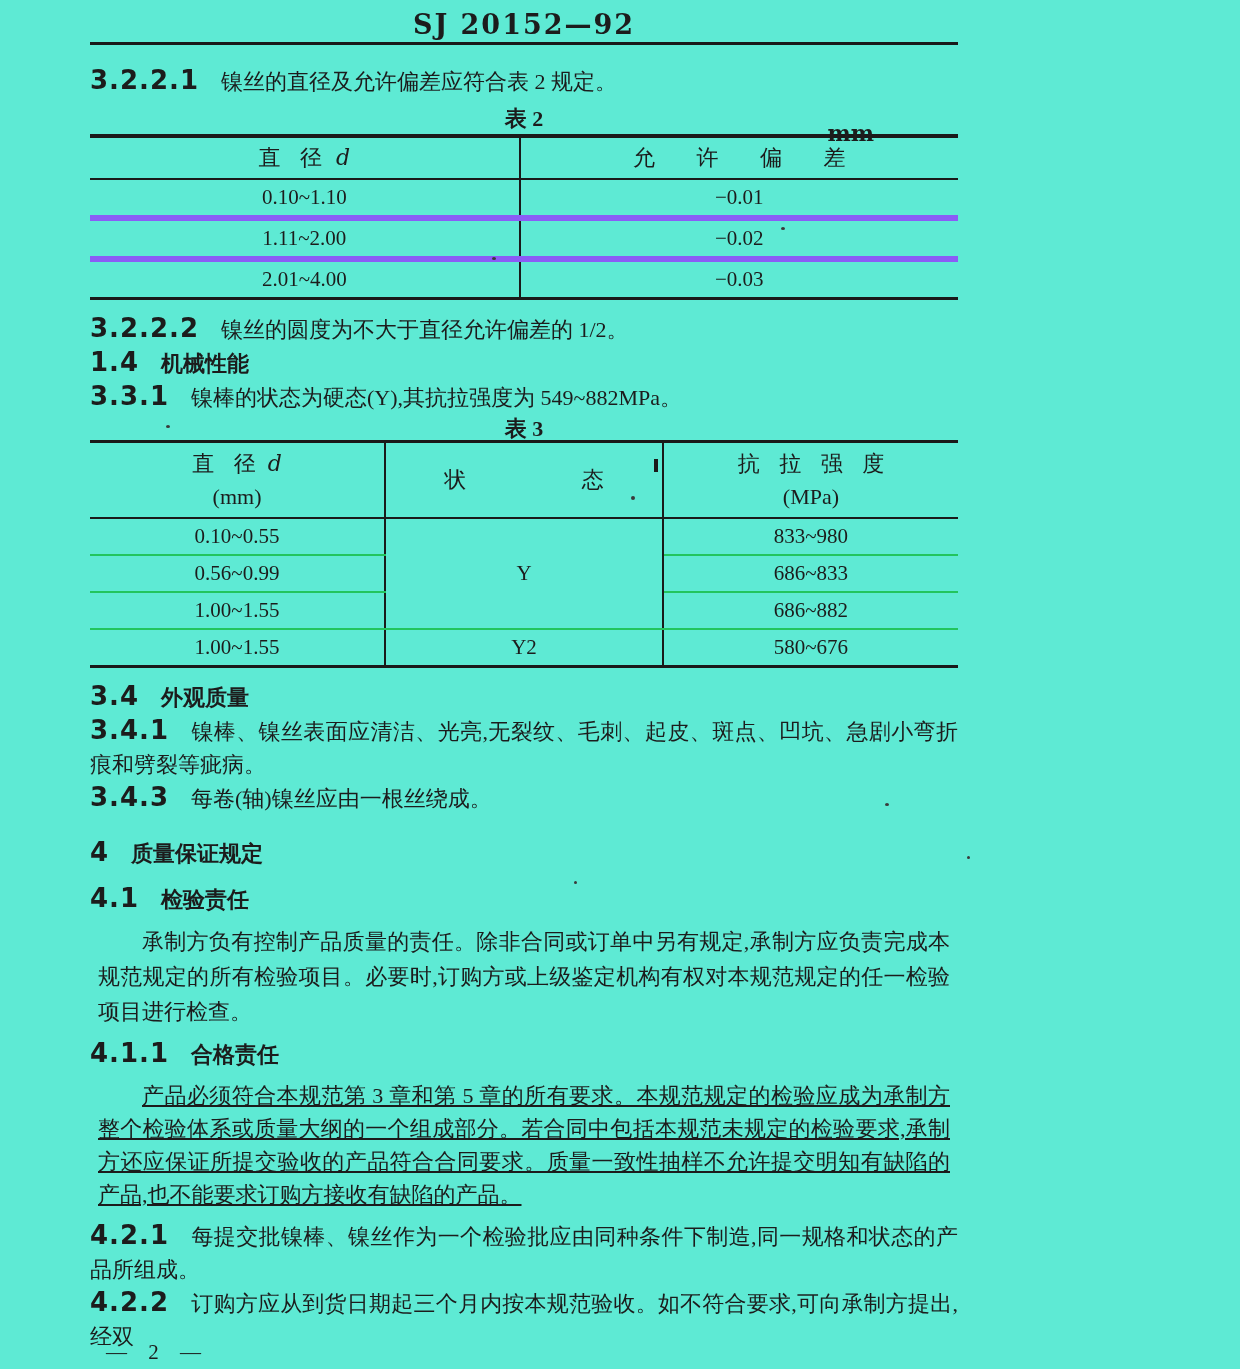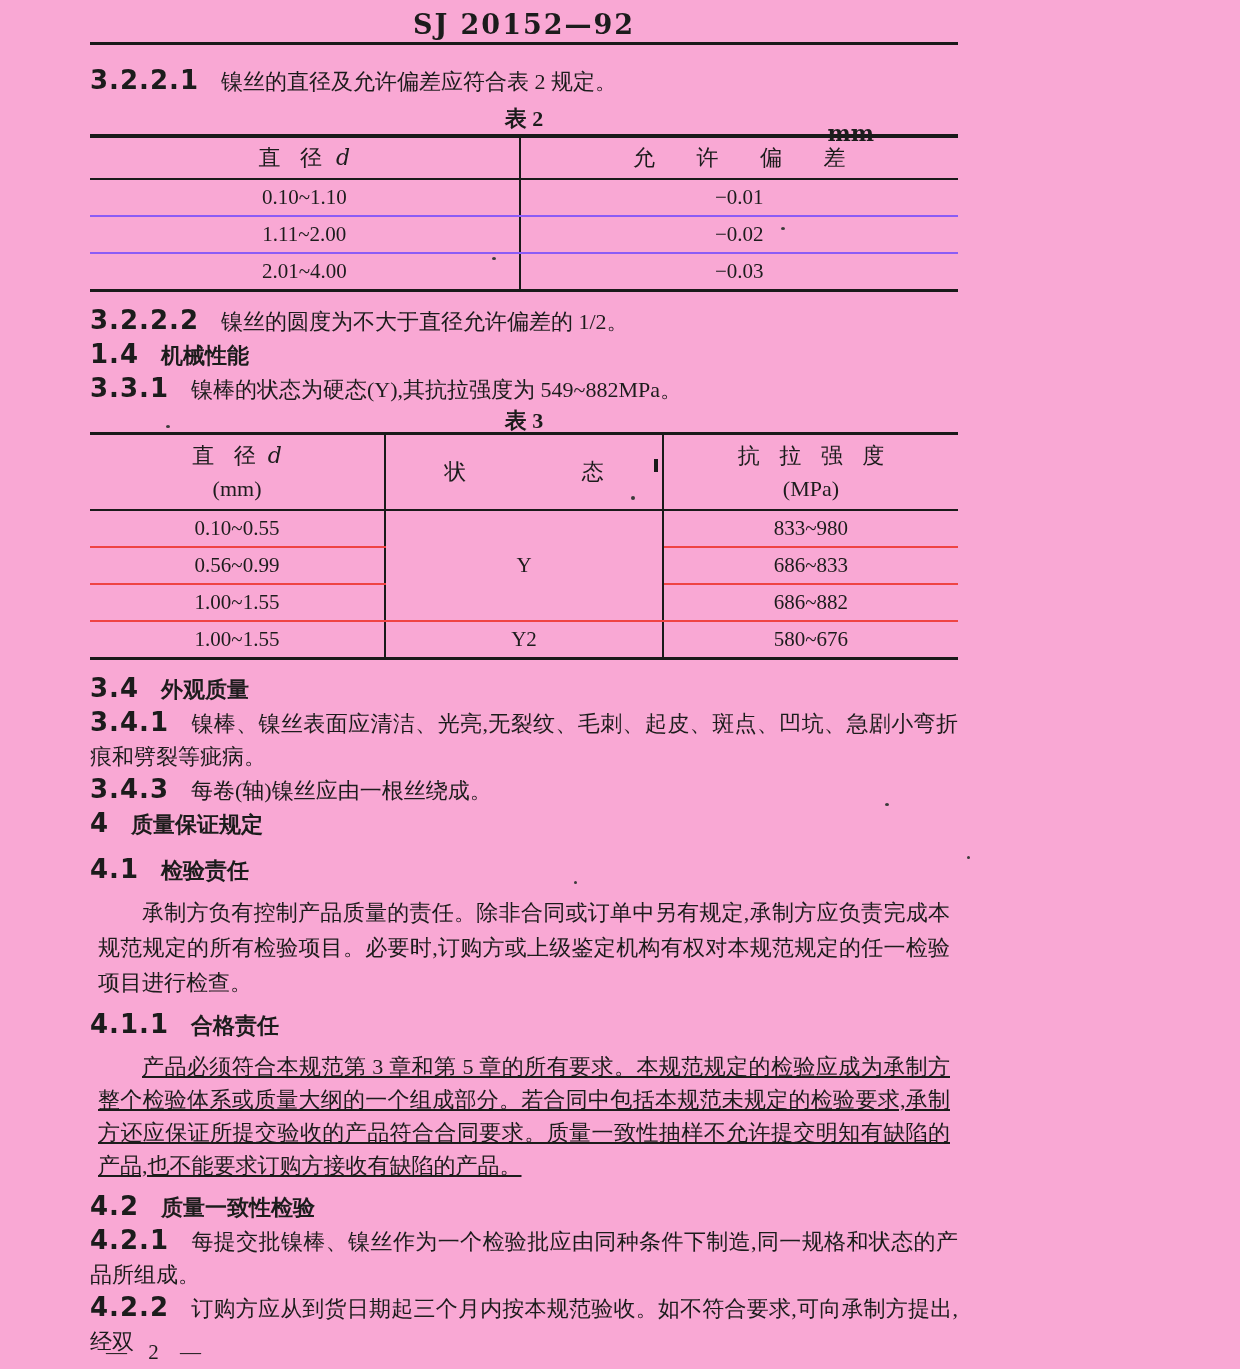"SJ 20152—92" .page { background: #f9a8d4 -> #5eead4 }
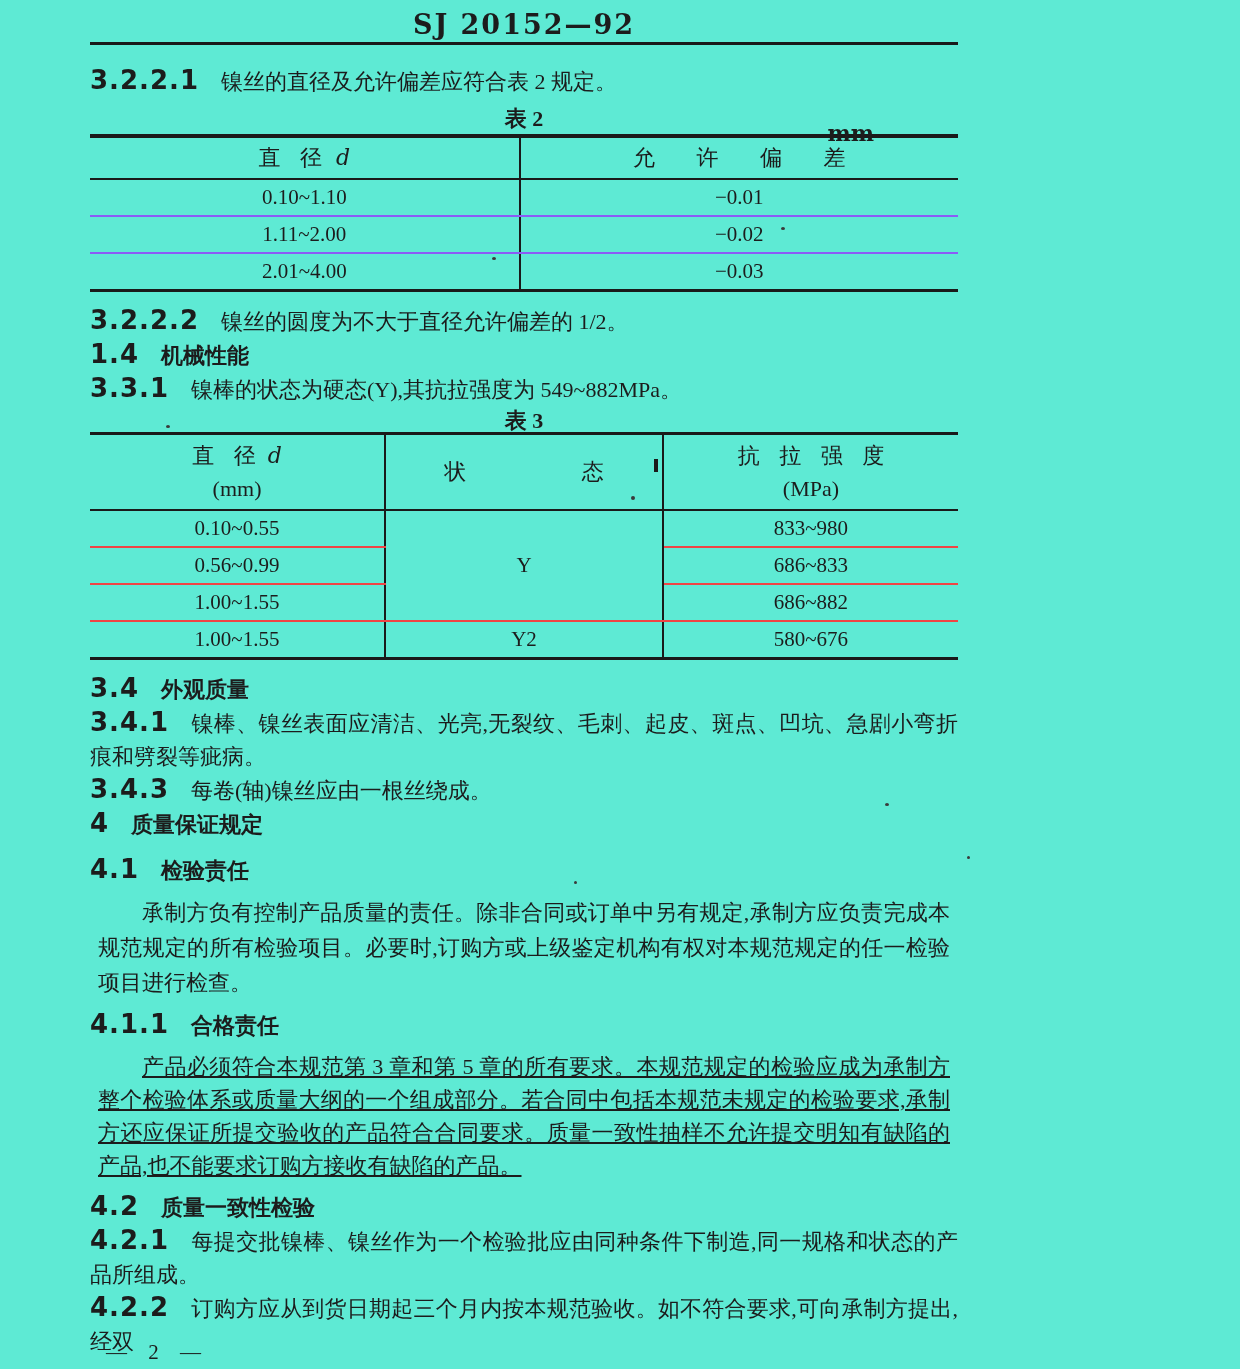"0.10~1.10" .t2 tbody td { border-bottom: 2px solid #8b5cf6 -> 6px solid #8b5cf6 }
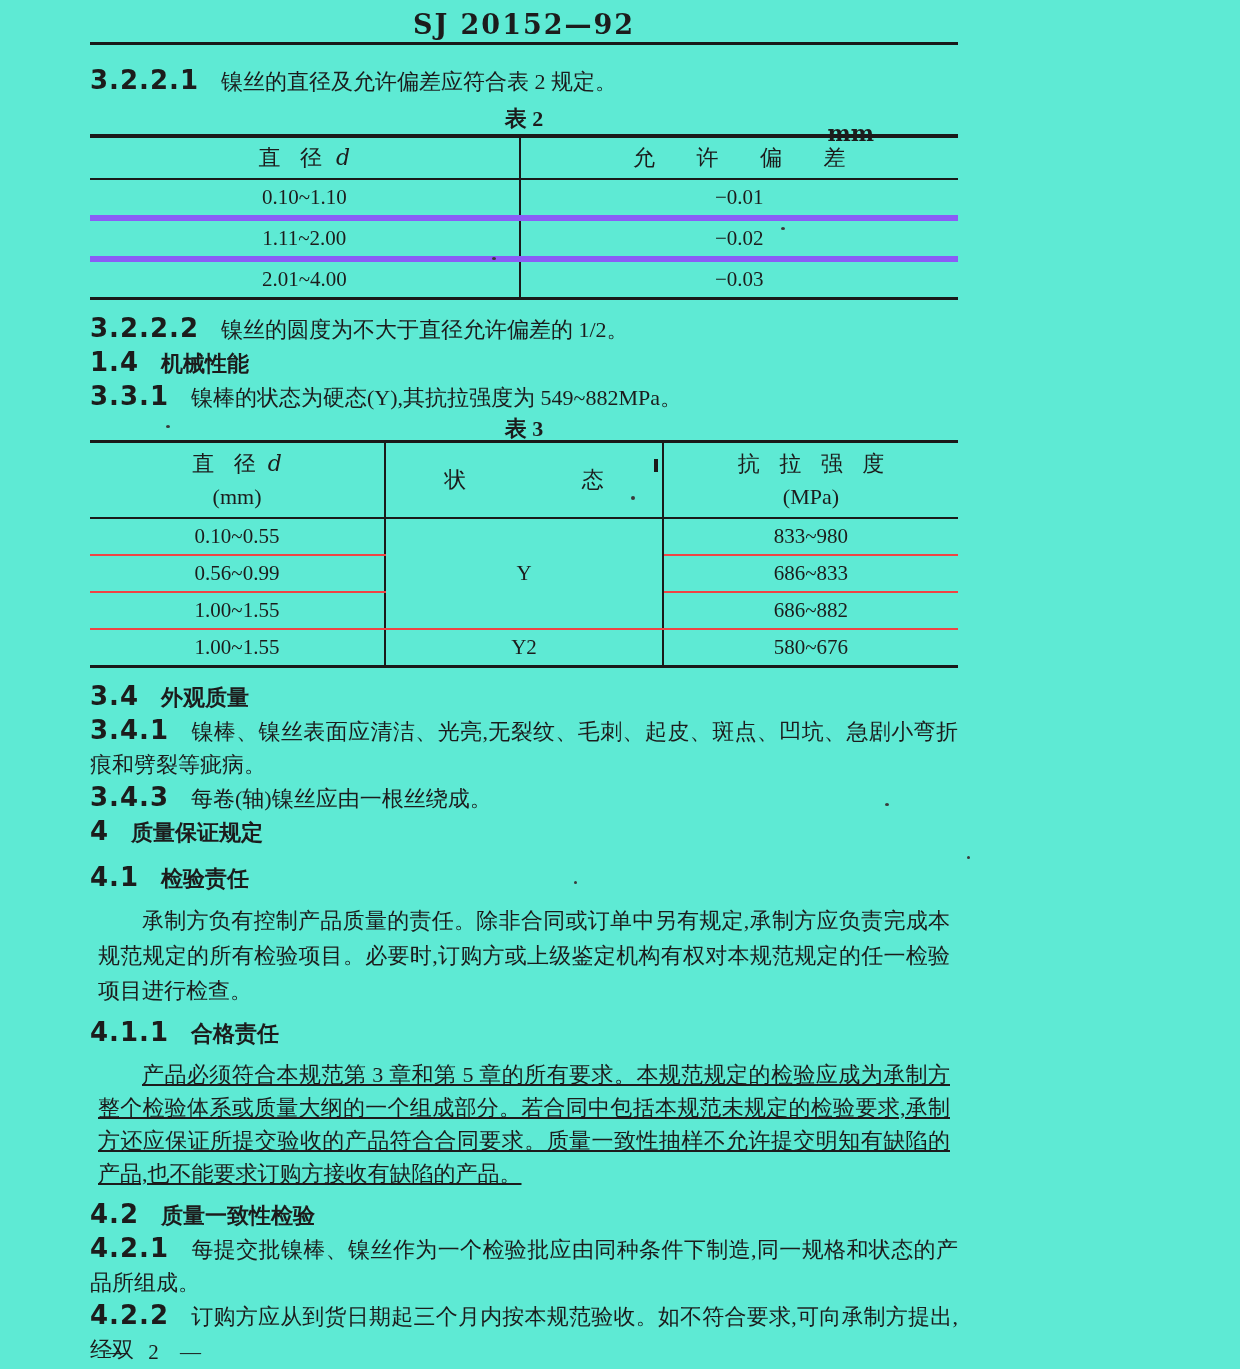"0.10~0.55" .bb { border-bottom: 2px solid #ef4444 -> 2px solid #22c55e }
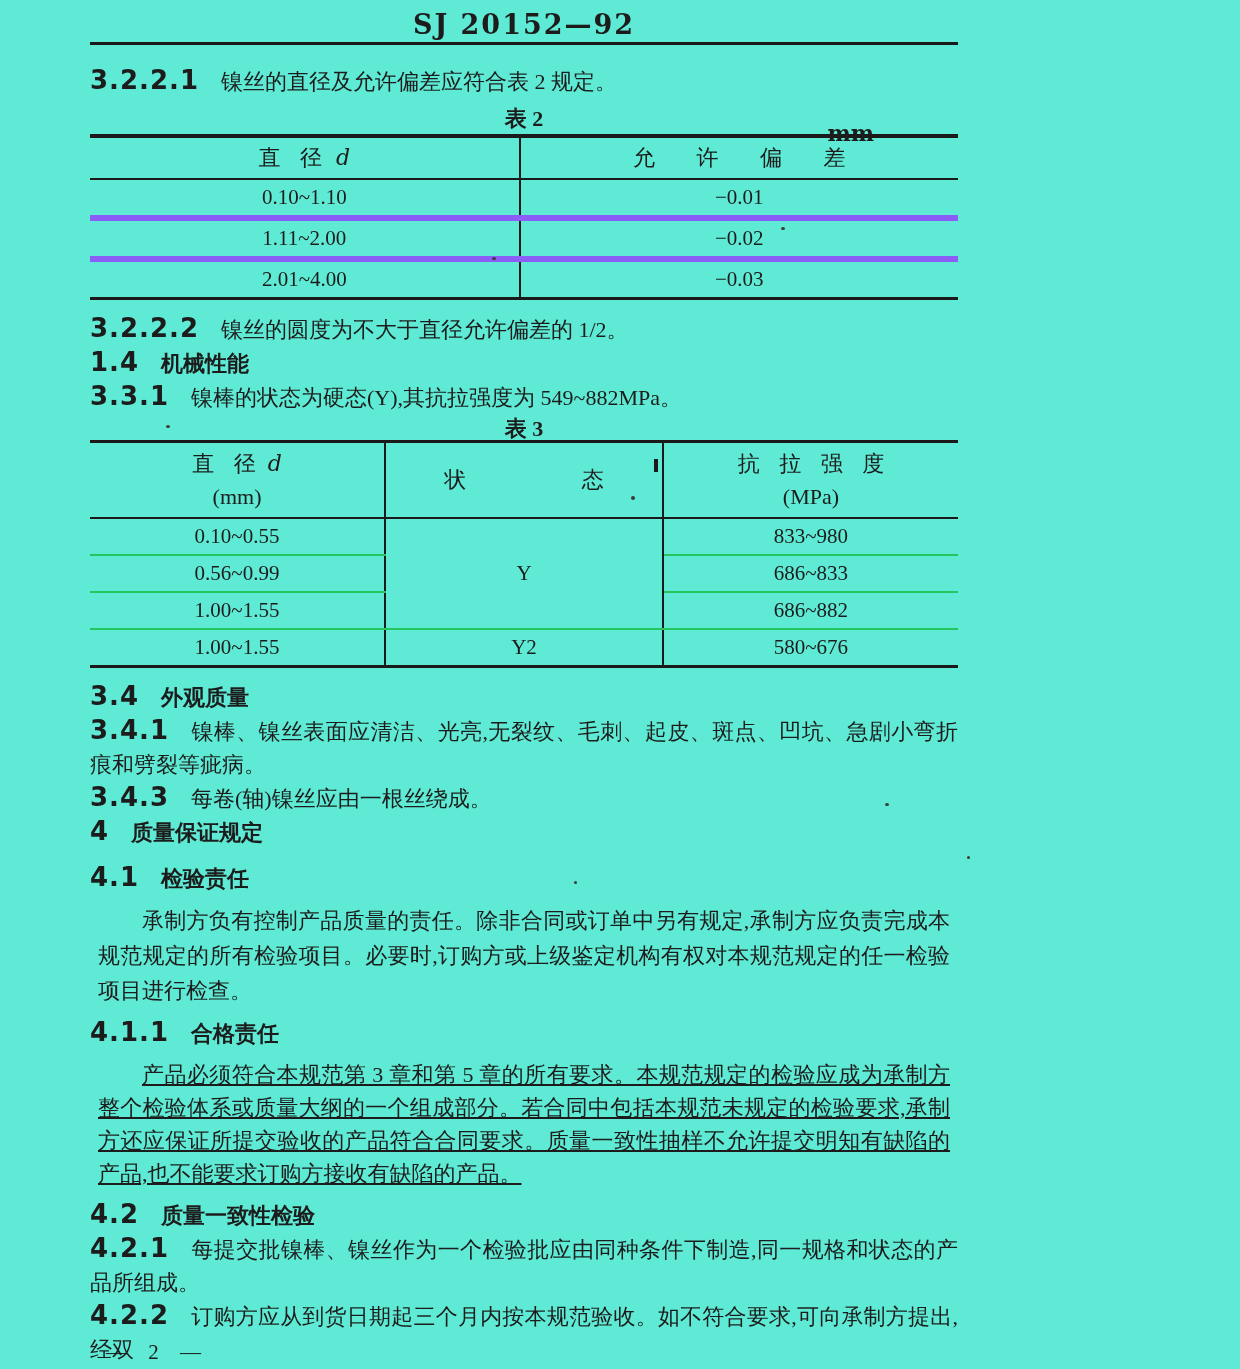"4 质量保证规定" .mt-sec { margin-top: 0 -> 21px }
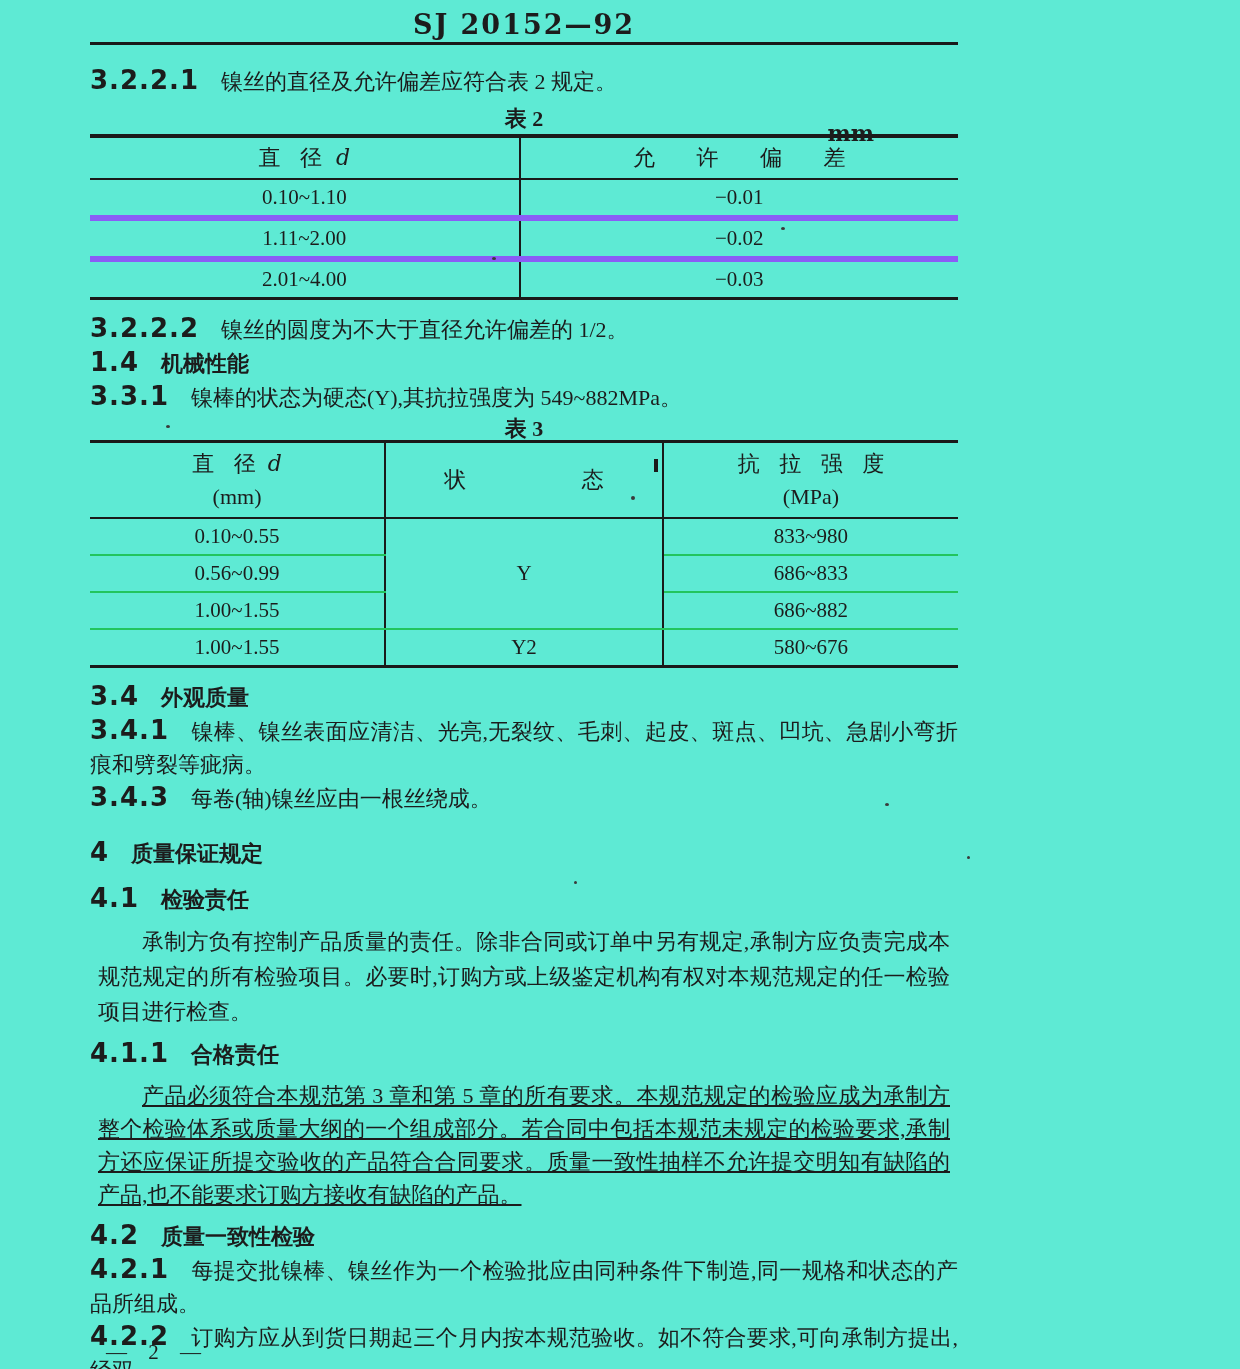"4.2 质量一致性检验" p.clause { html: <p><span>4.2</span><span>质量一致性检验</span></p> -> none }
